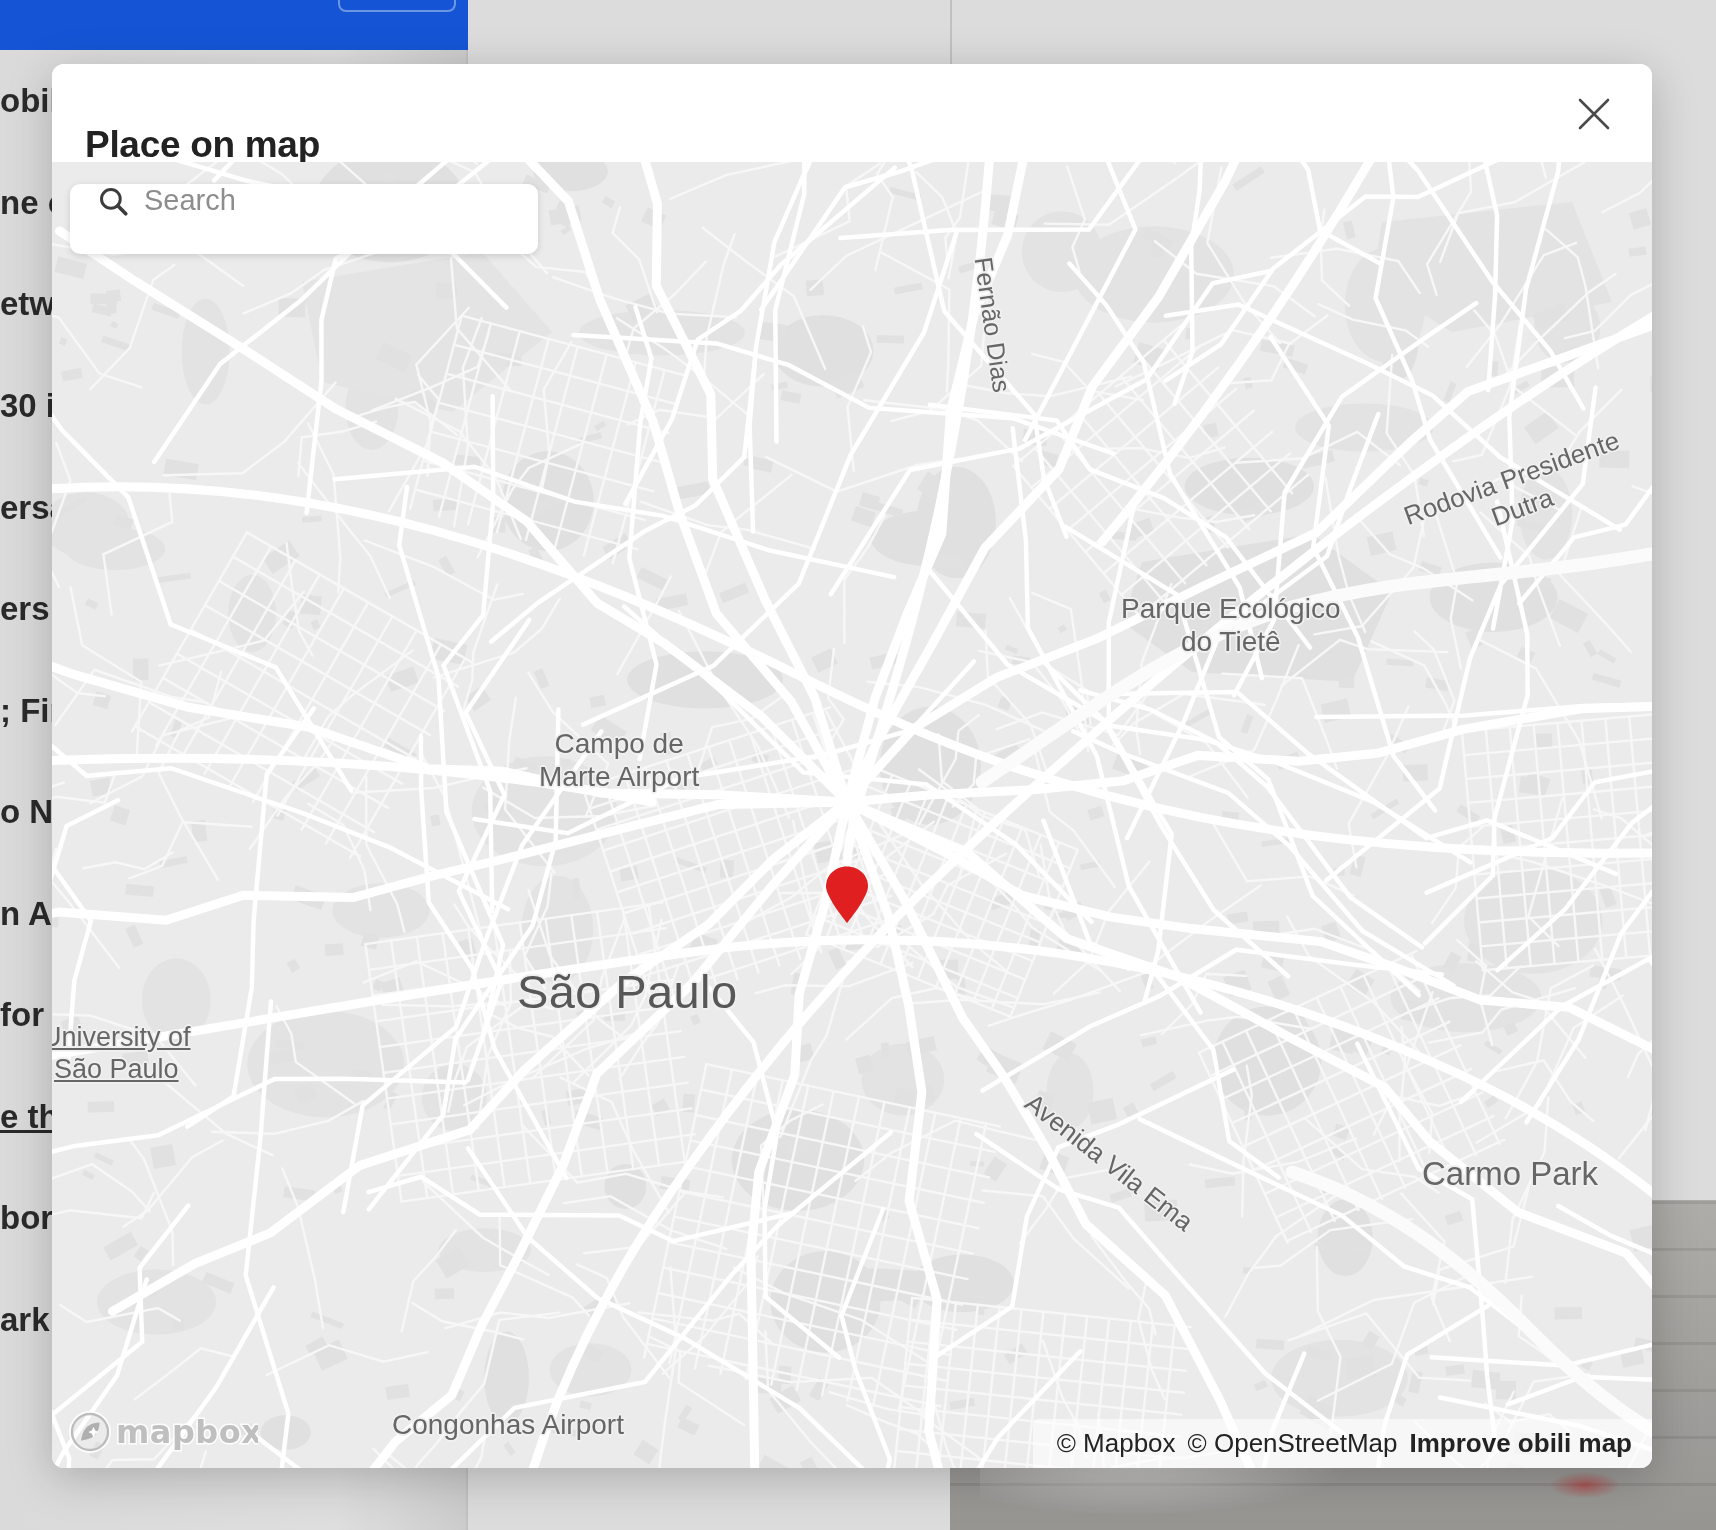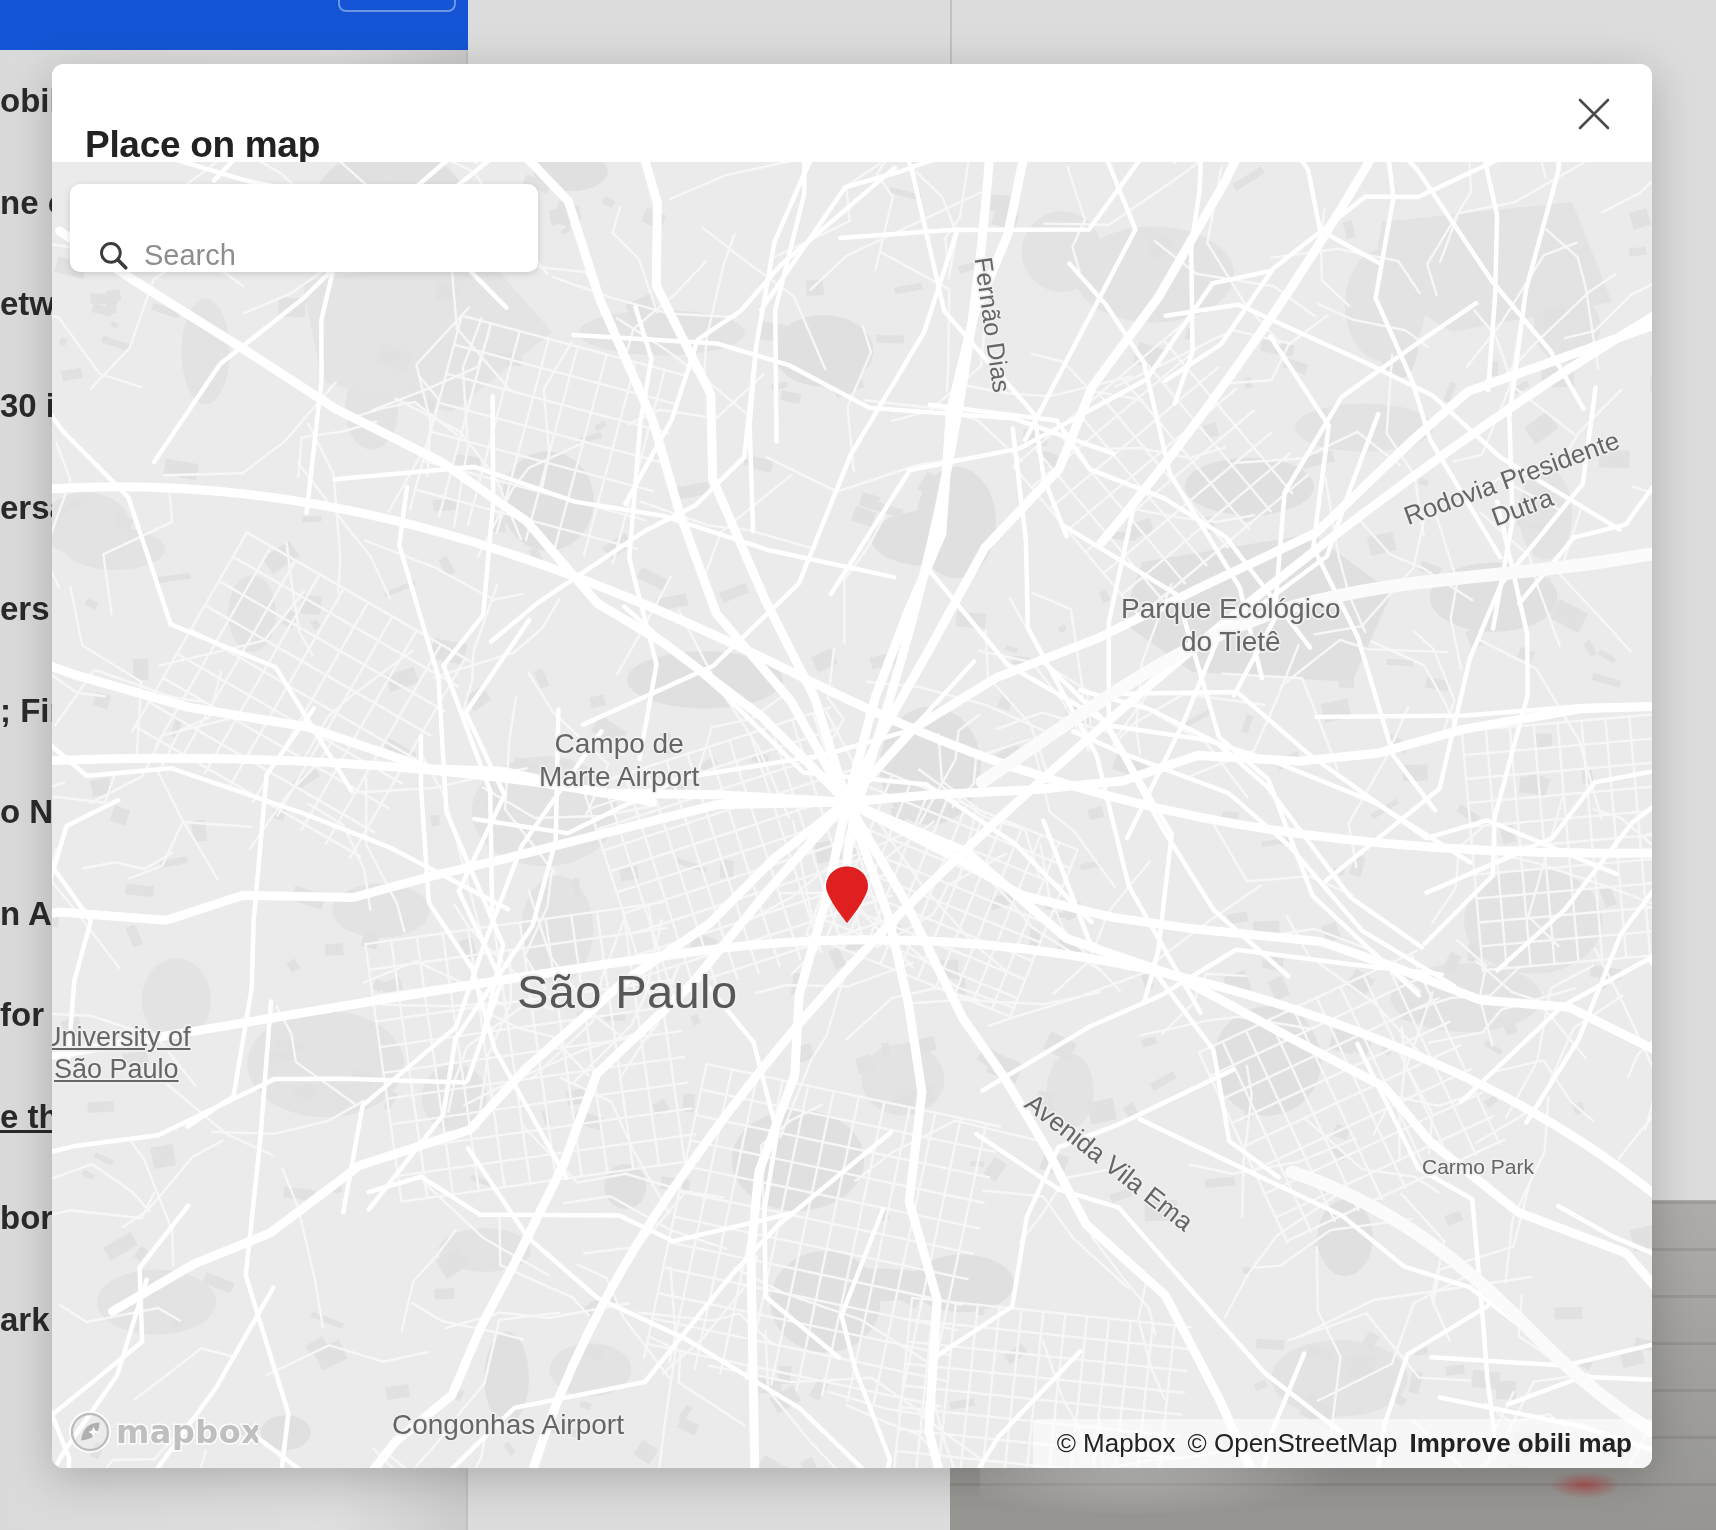"Search" .map-search { align-items: flex-end -> flex-start; height: 88px -> 70px }
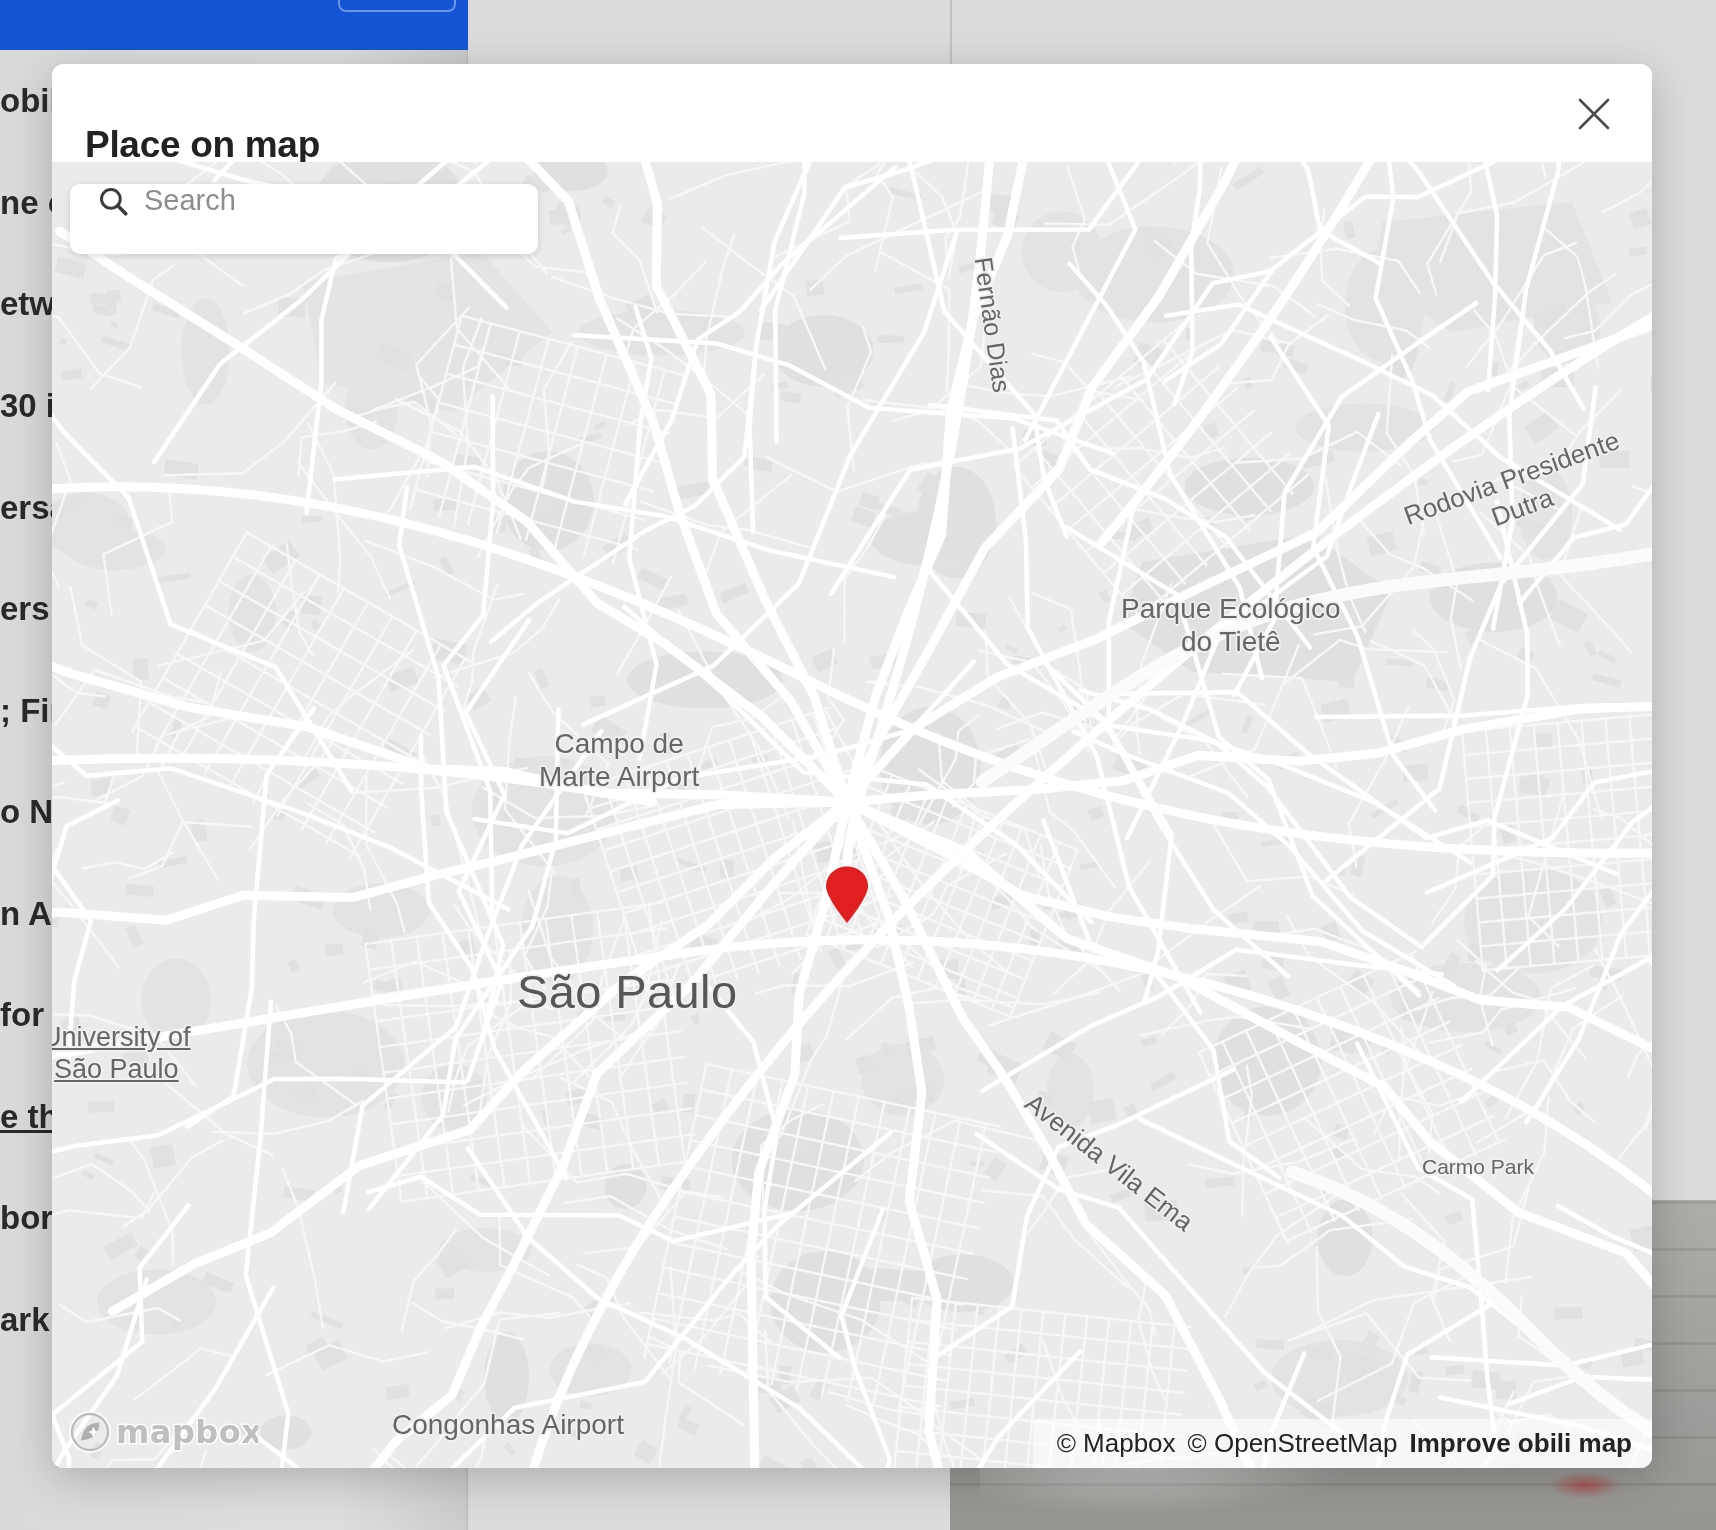"Carmo Park" div.maplabel { font-size: 21px -> 33px }
